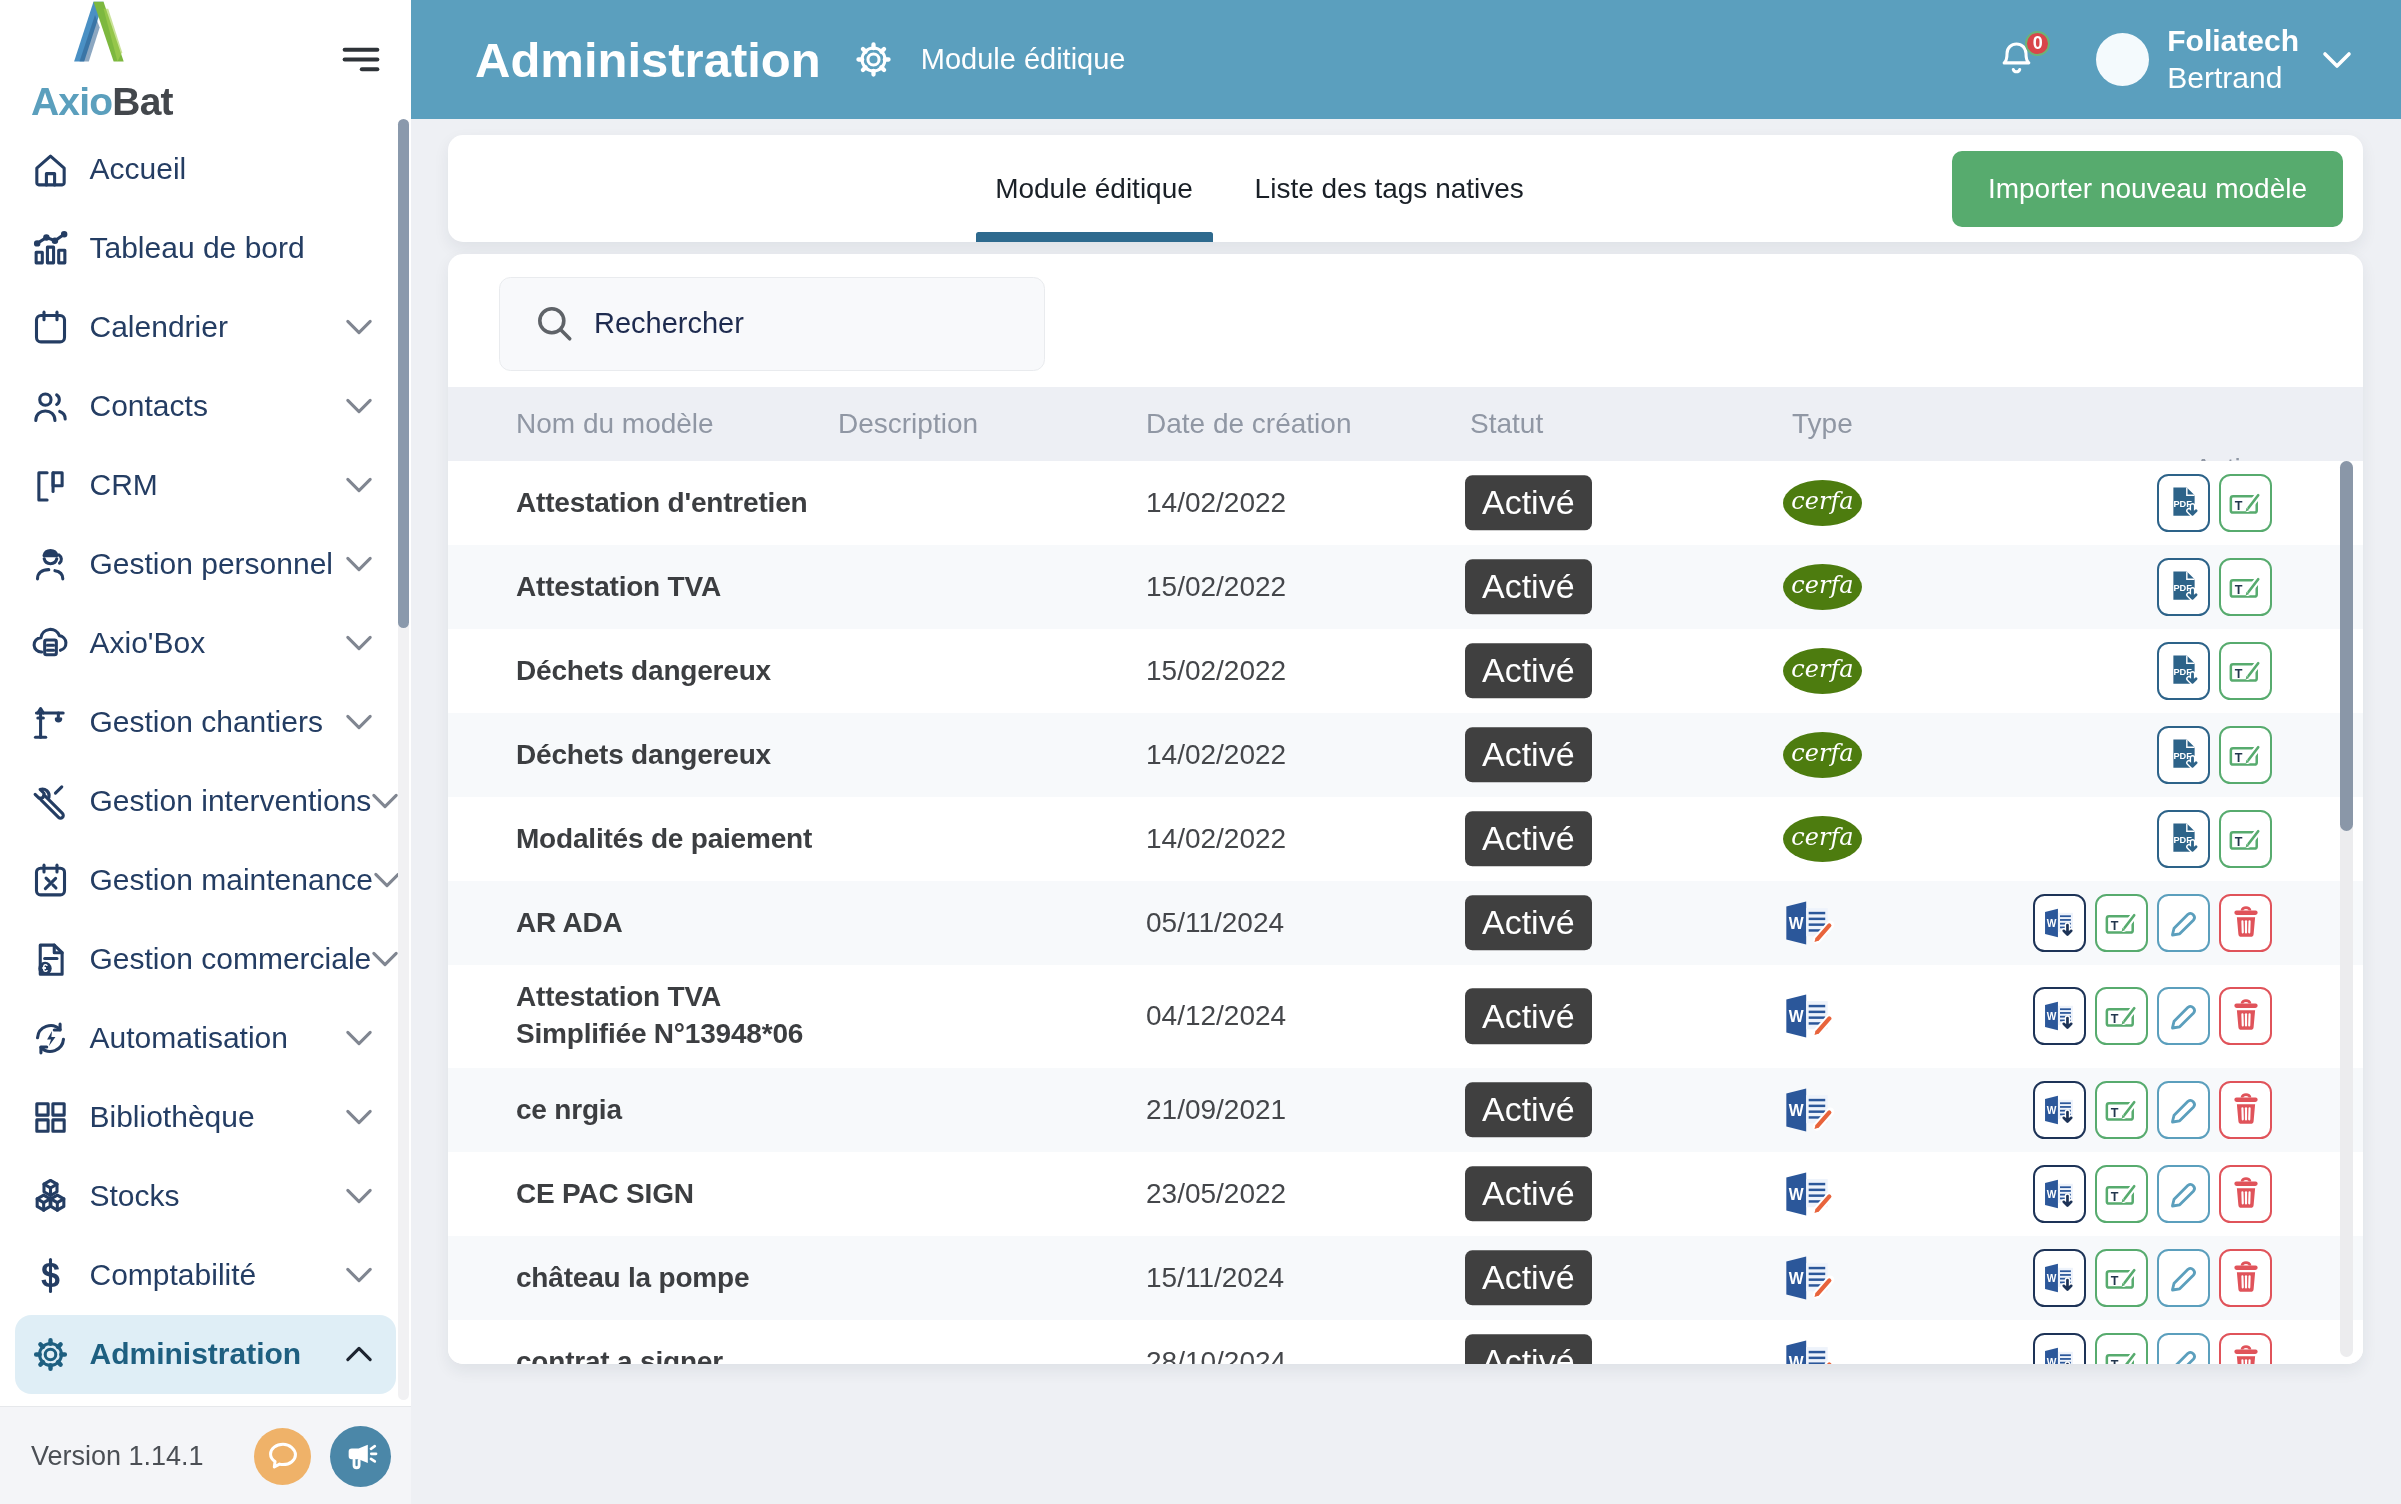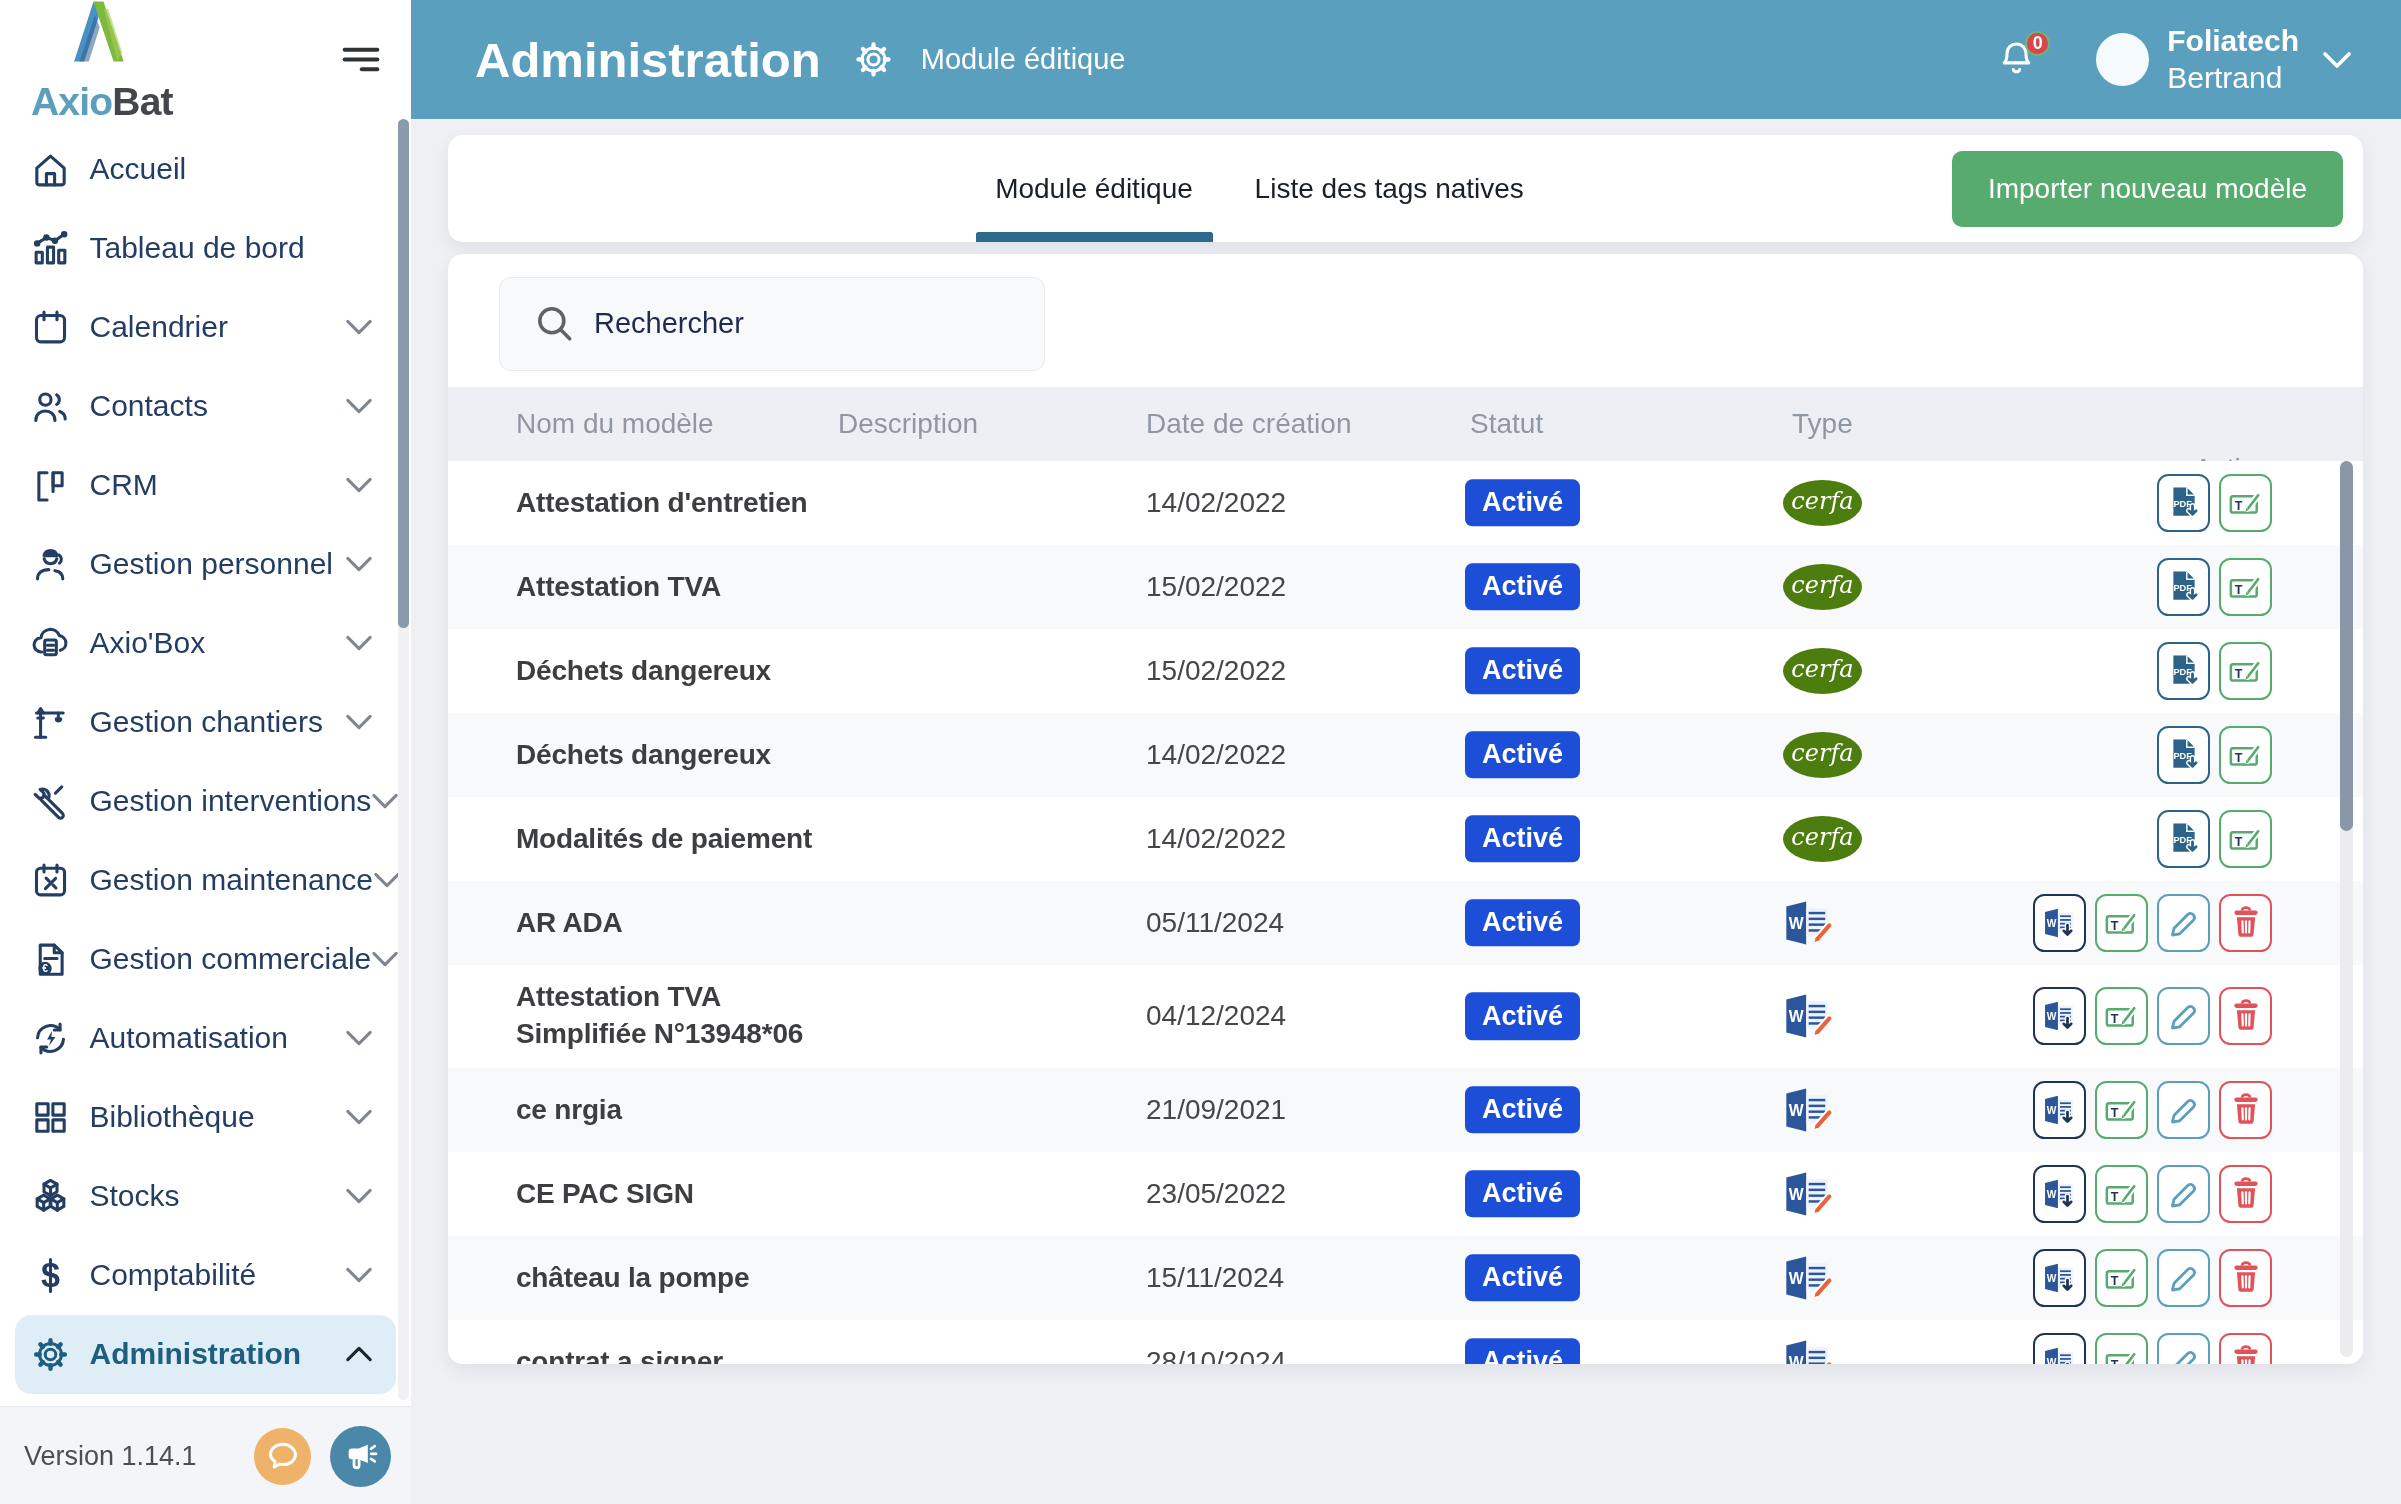"Activé" .badge { background: #1d4ed8 -> #404040; font-size: 27px -> 34px; font-weight: bold -> none }
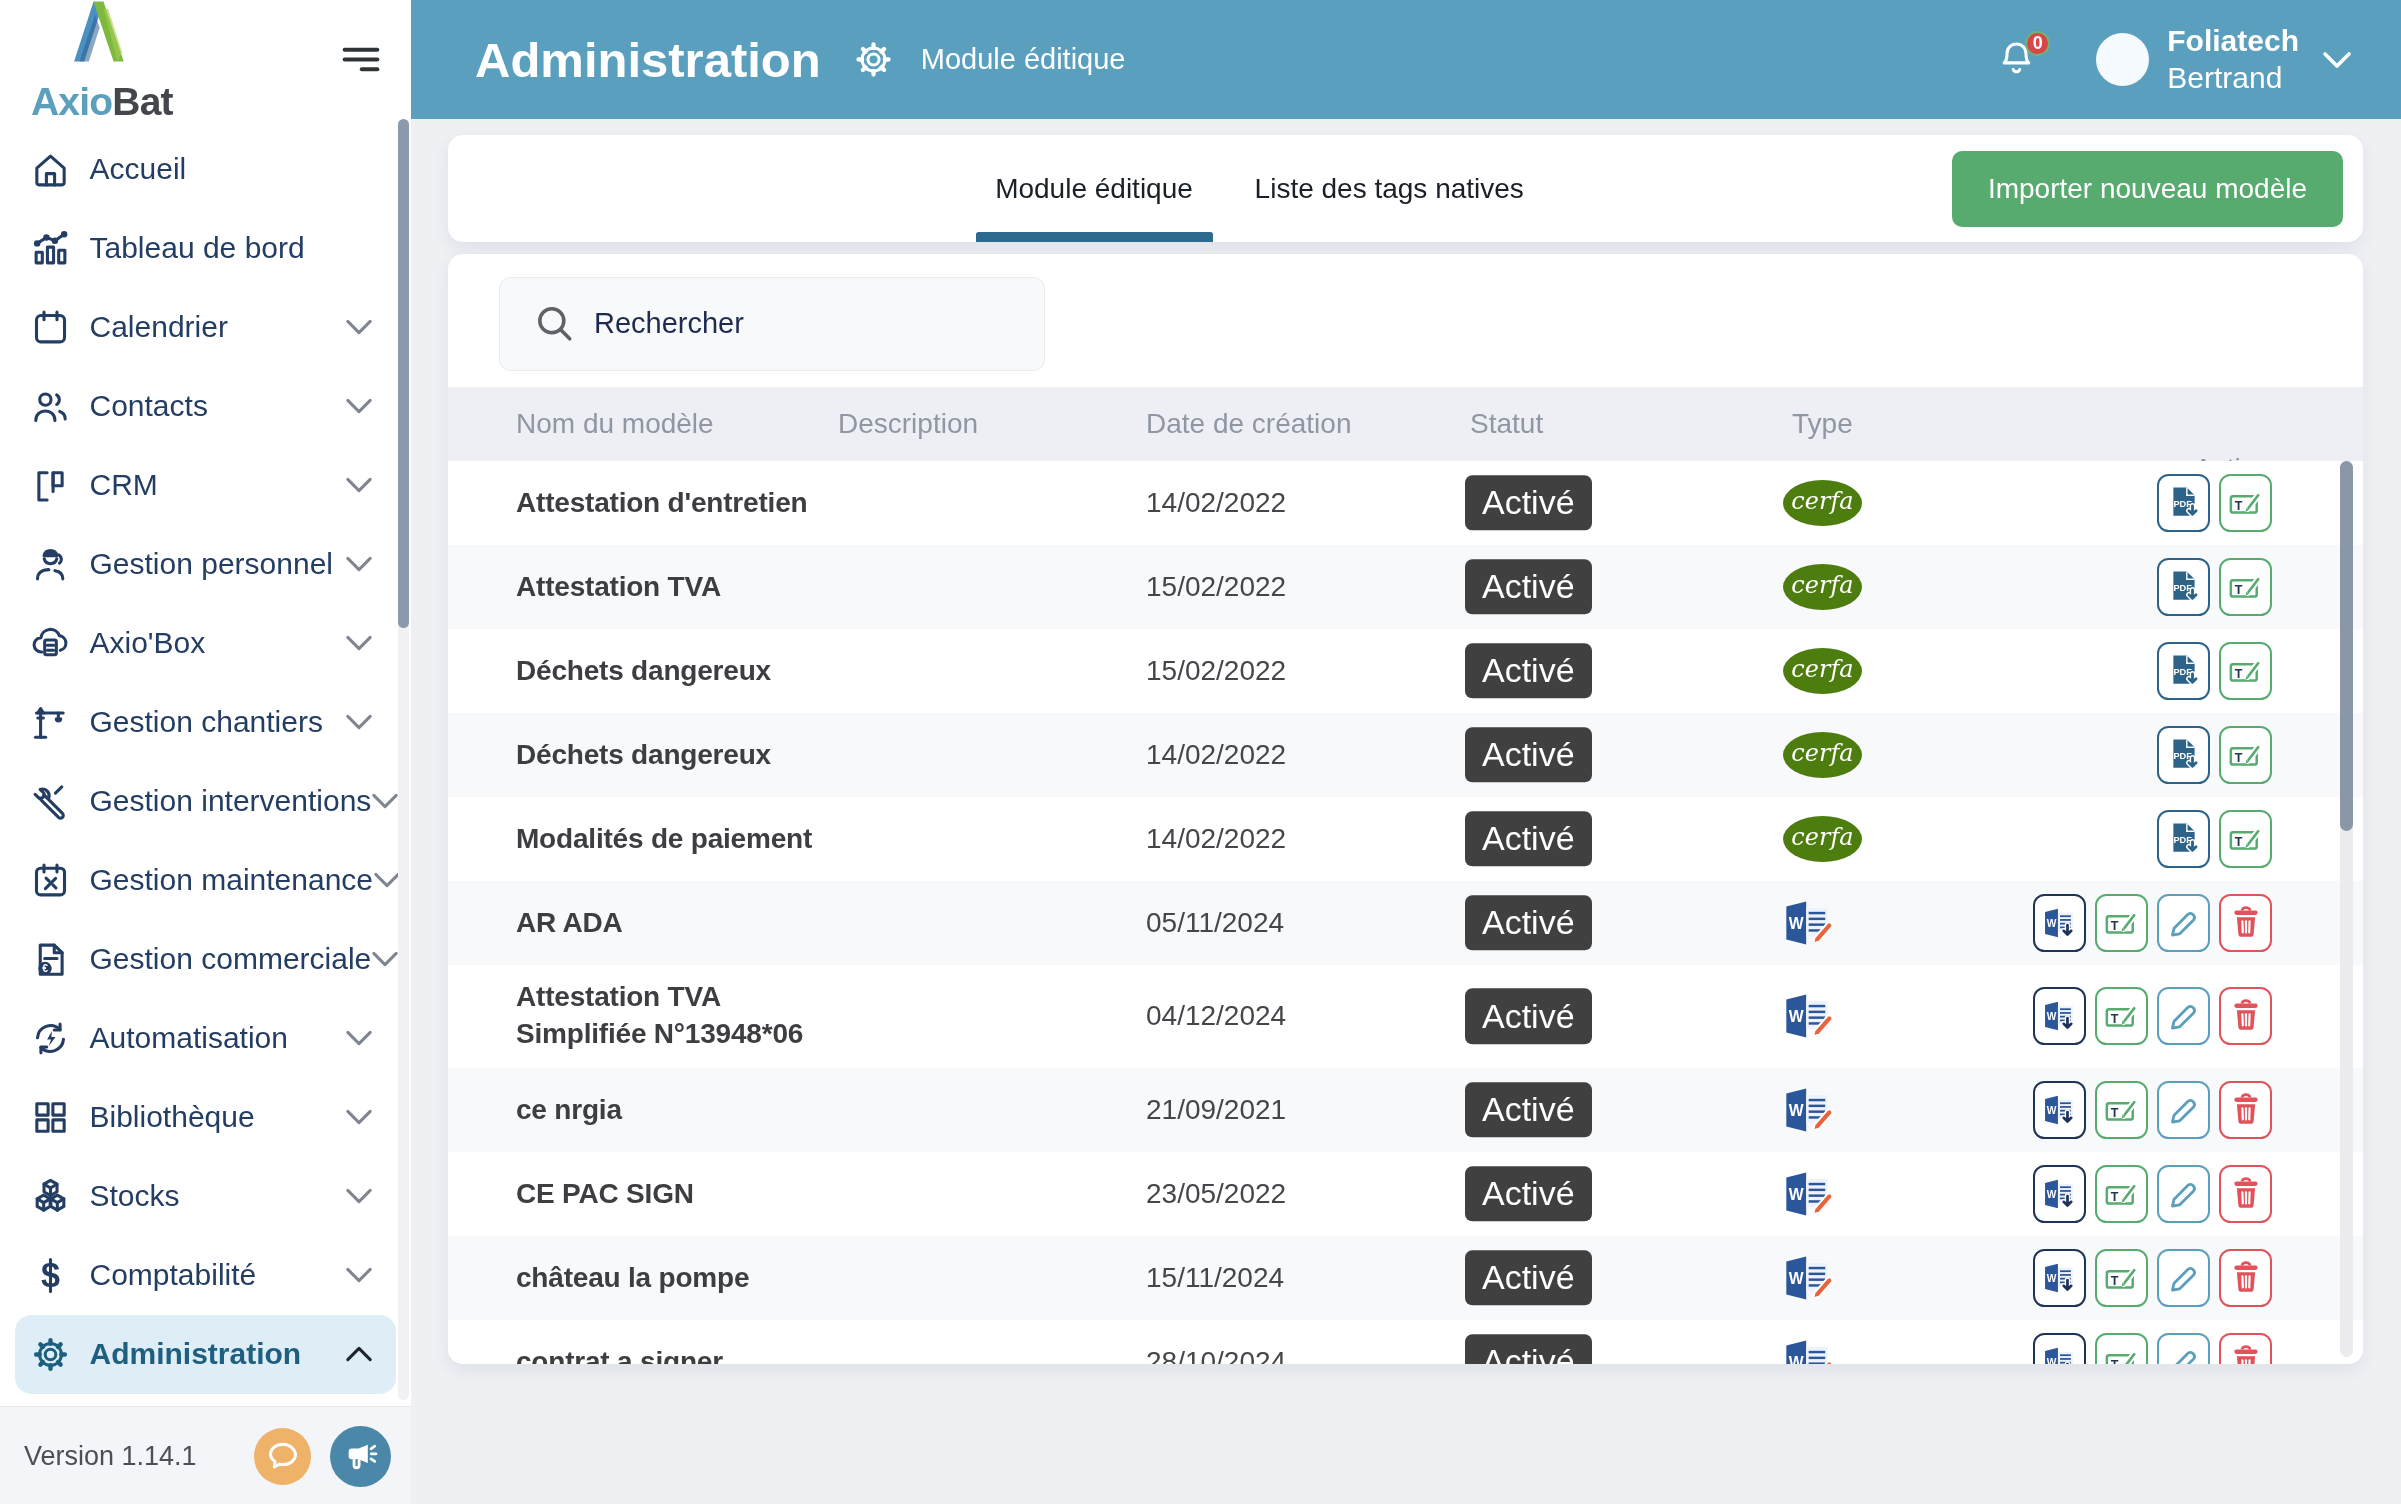"Version 1.14.1" .version { left: 24px -> 31px }
